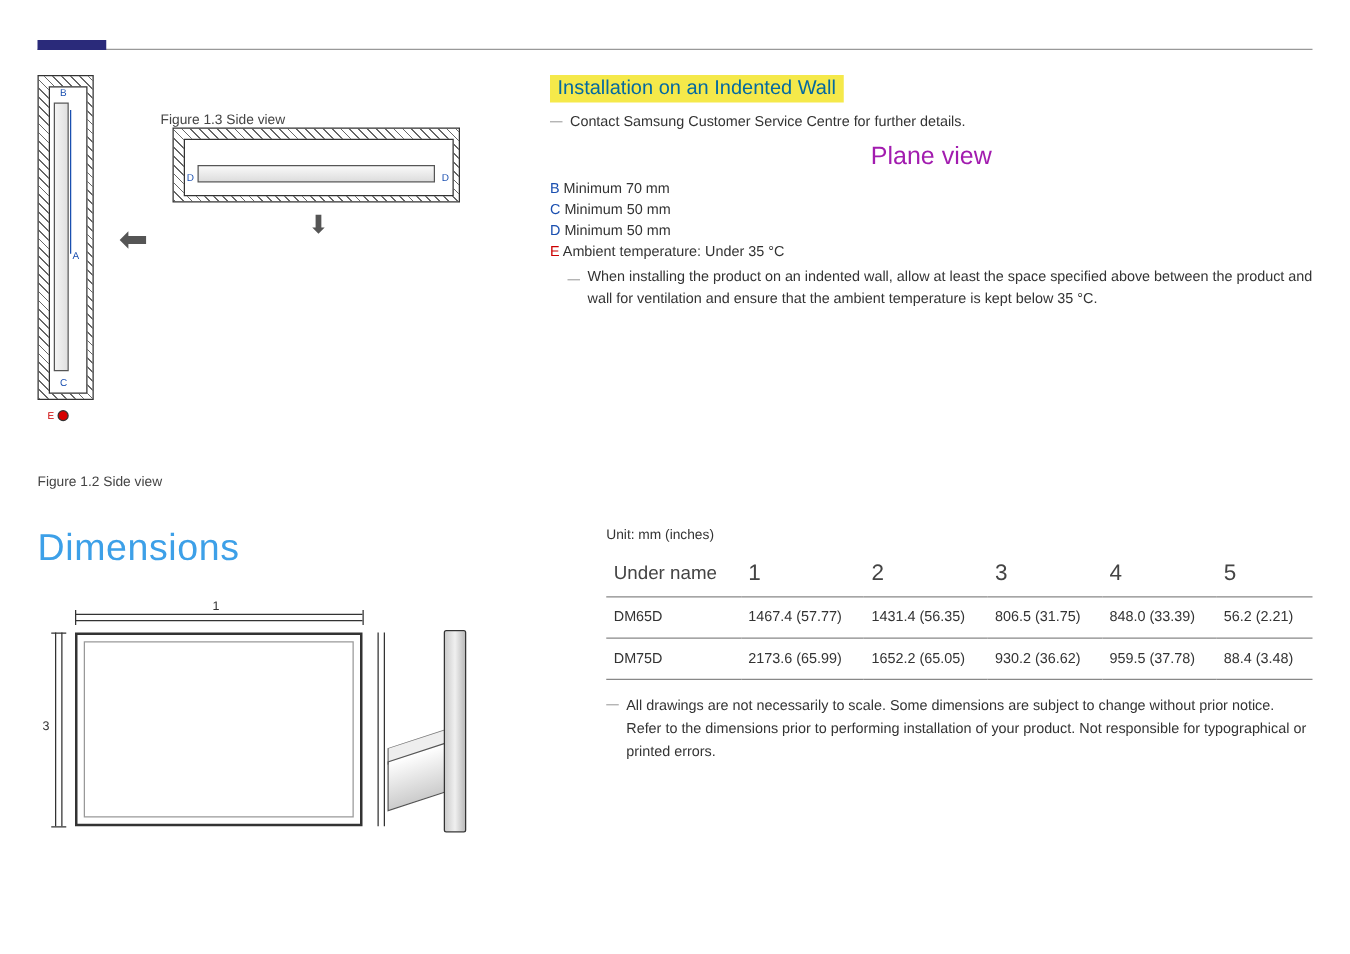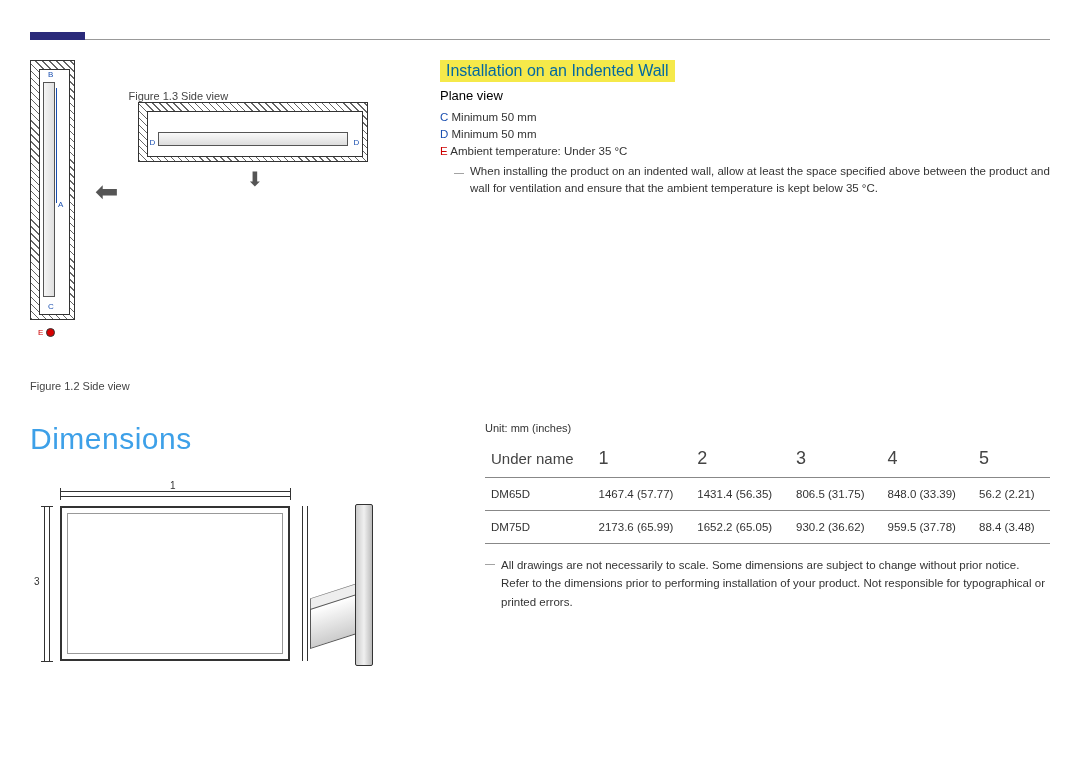"Contact Samsung Customer Service Centre" div.bullet { html: none -> <div>Contact Samsung Customer Service Centre for further details.</div> }
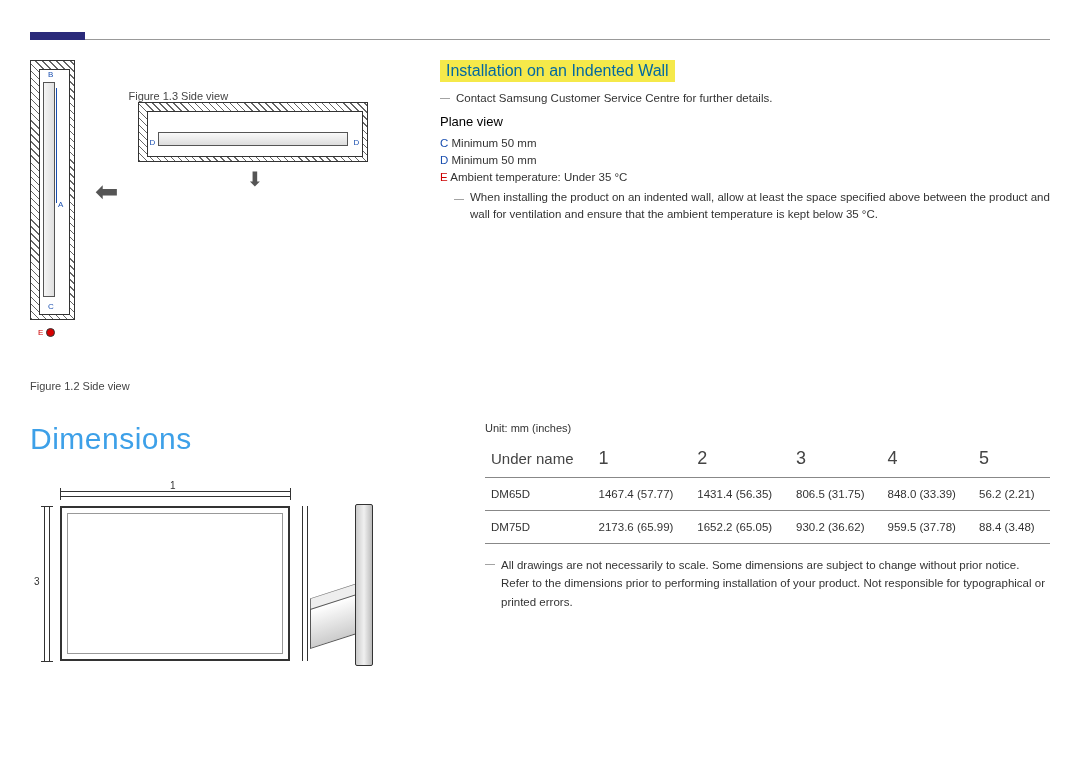"Plane view" .sub-h { color: #000000 -> #a21caf; font-size: 13px -> 20px; text-align: none -> center }
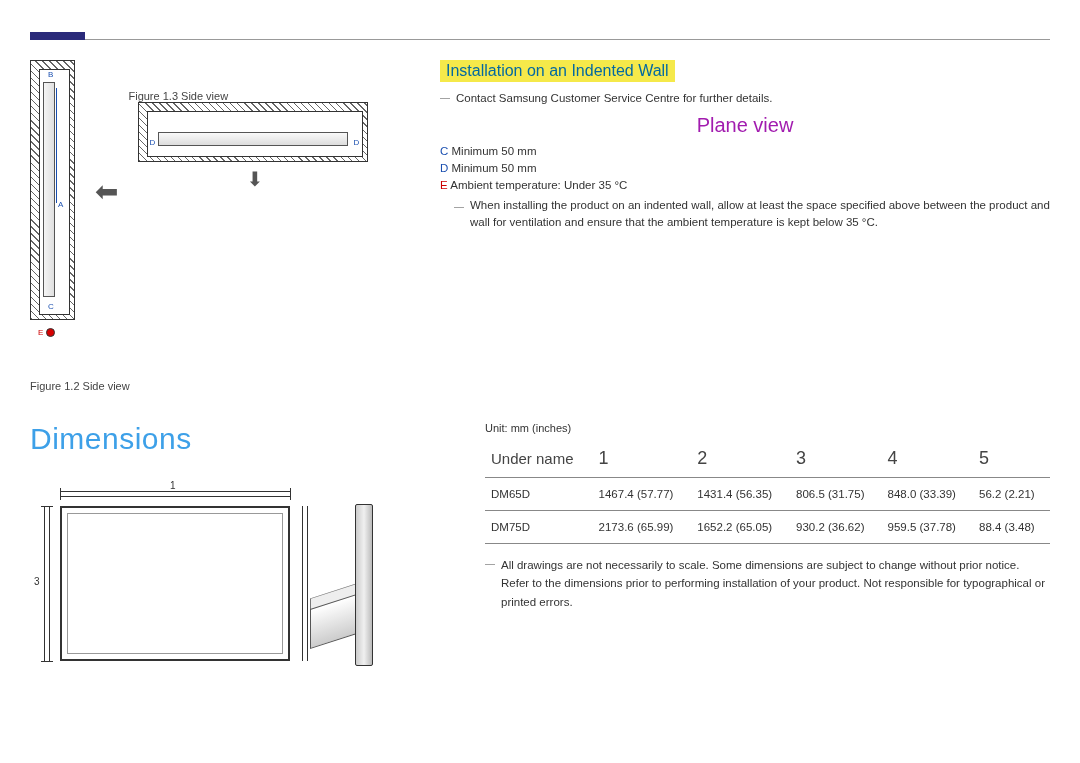"B Minimum 70 mm" div.spec-line { html: none -> <div><span>B</span> <span>Minimum 70 mm</span></div> }
